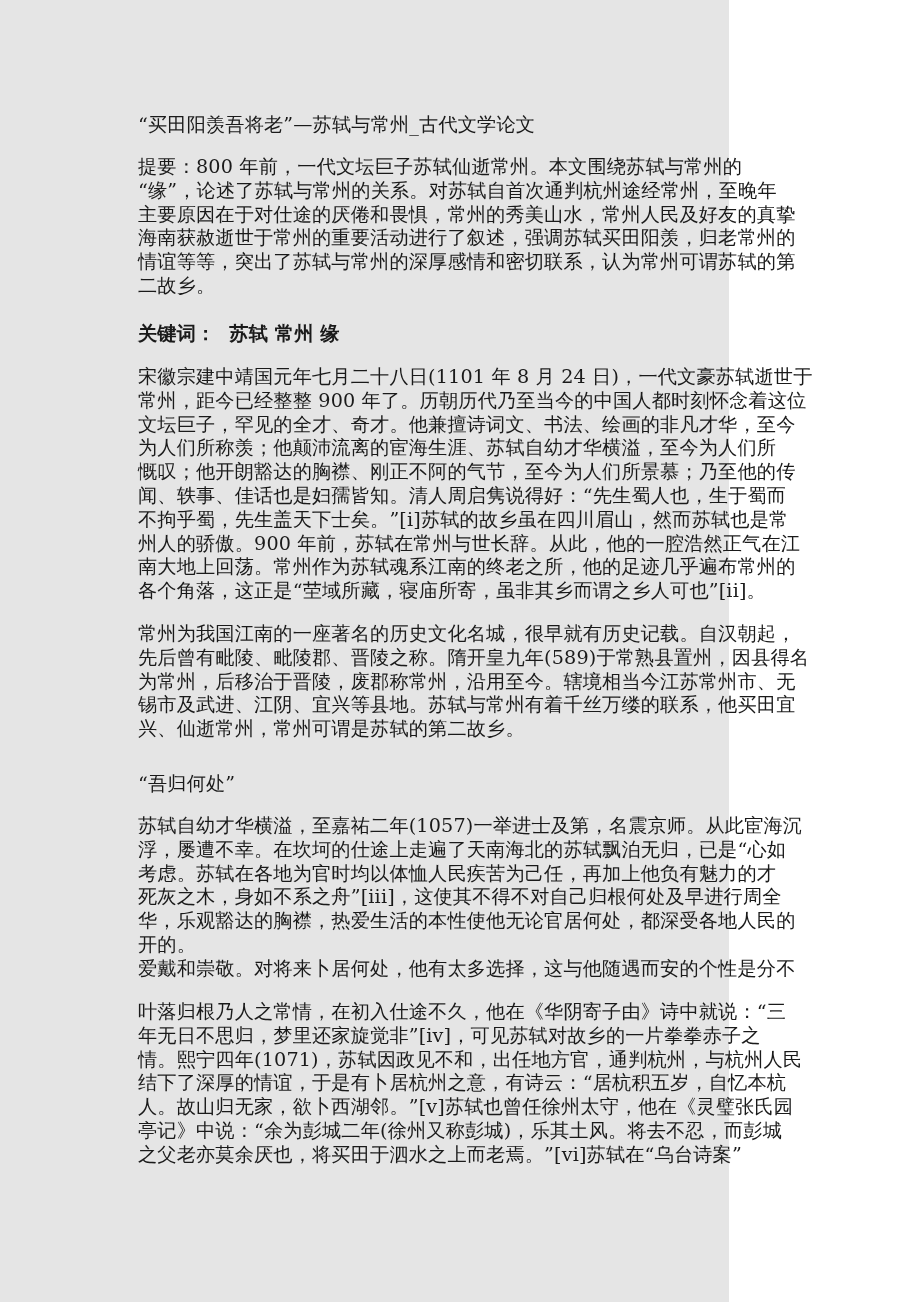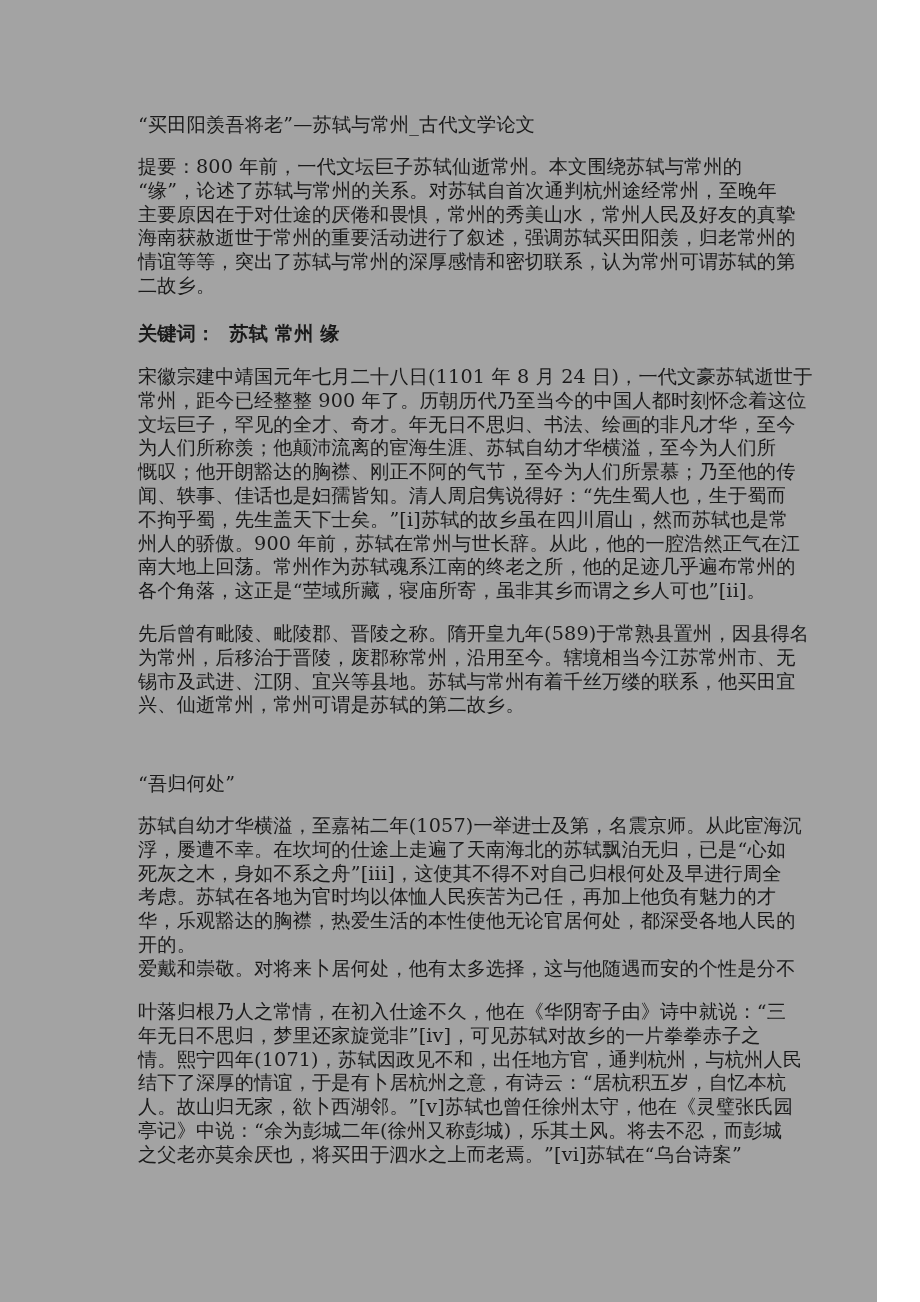"“买田阳羡吾将老”—苏轼与常州_古代文学论文" .page { background: #a3a3a3 -> #e5e5e5; width: 877px -> 729px }
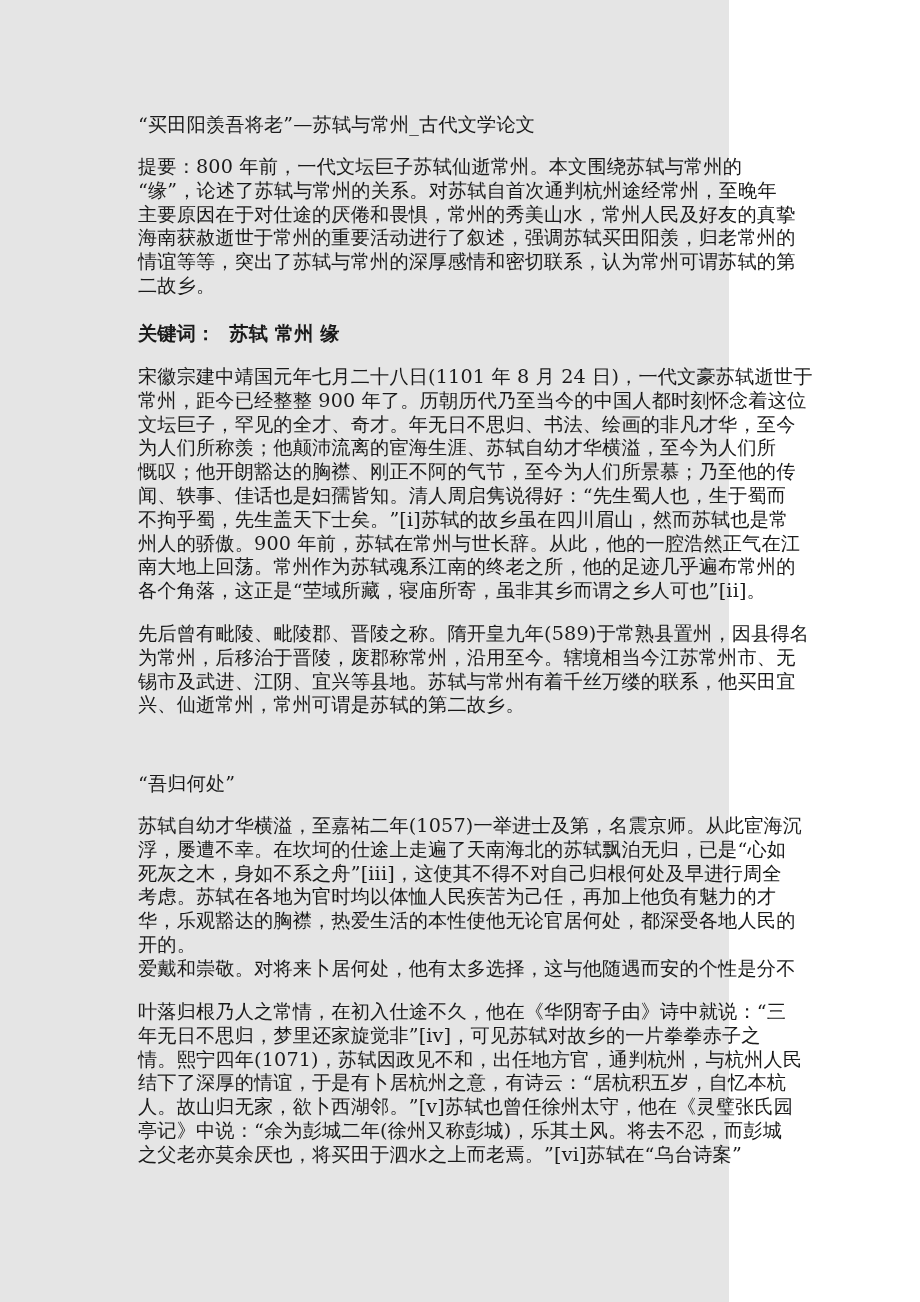"文坛巨子，罕见的全才、奇才。年无日不思归、书法、绘画的非凡才华，至今" span.line { text: 年无日不思归 -> 他兼擅诗词文 }
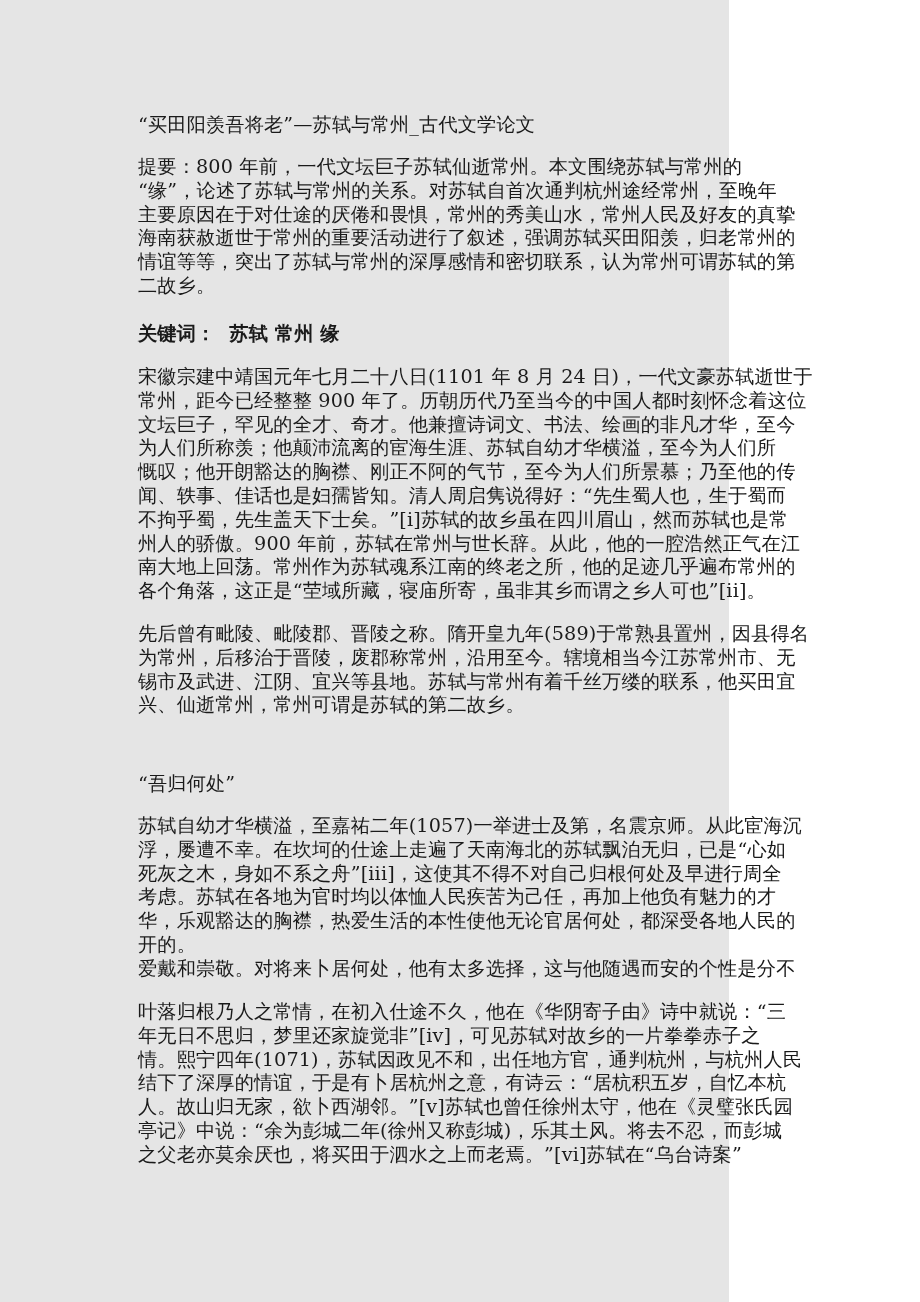"常州为我国江南的一座著名的历史文化名城，很早就有历史记载。自汉朝起，" span.line { html: none -> <span>常州为我国江南的一座著名的历史文化名城，很早就有历史记载。自汉朝起，</span> }
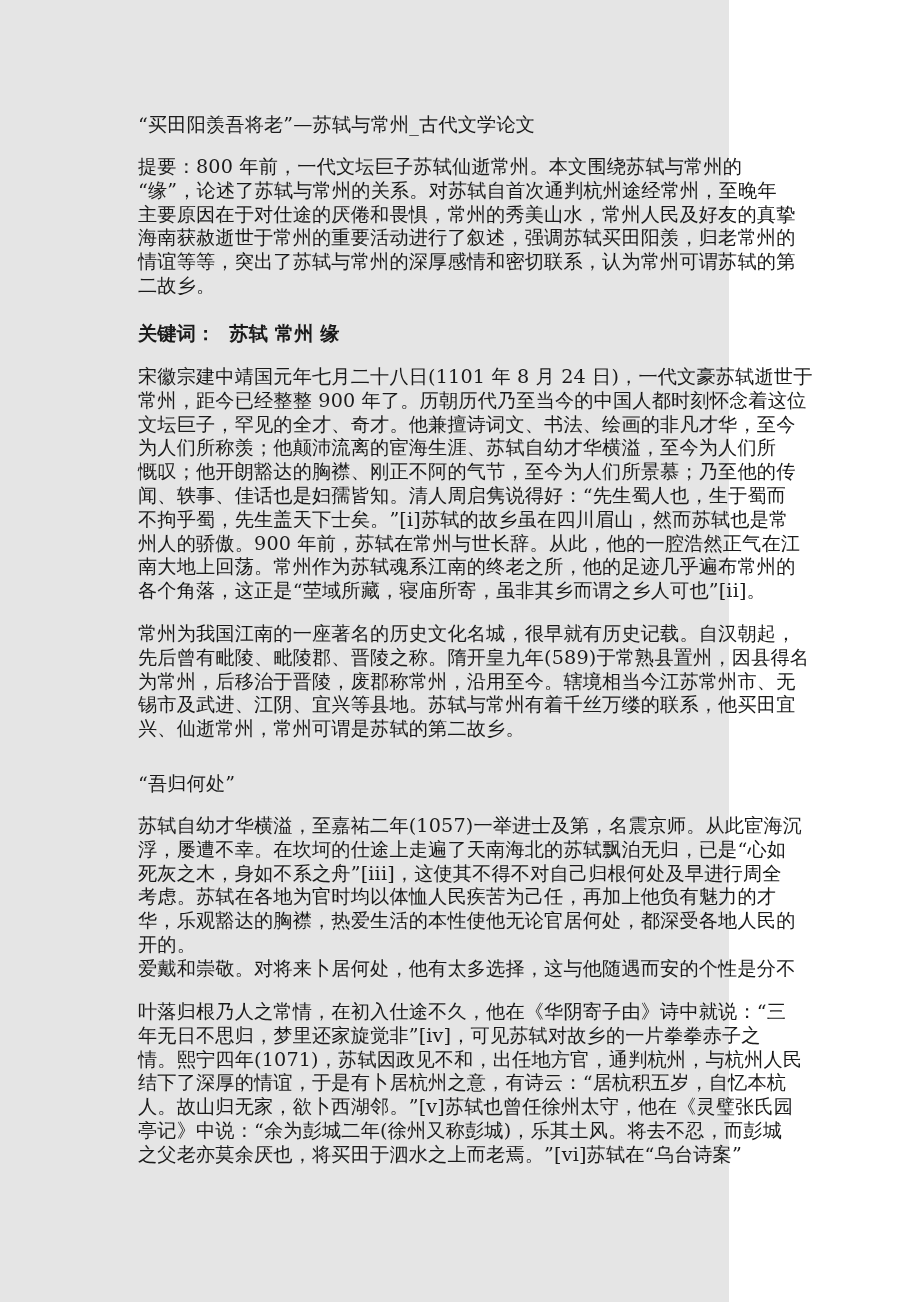"死灰之木，身如不系之舟”[iii]，这使其不得不对自己归根何处及早进行周全" span.line { order: before "考虑。苏轼在各地为官时均以体恤人民疾苦为己任，再加上他负有魅力的才" -> after "考虑。苏轼在各地为官时均以体恤人民疾苦为己任，再加上他负有魅力的才" }
